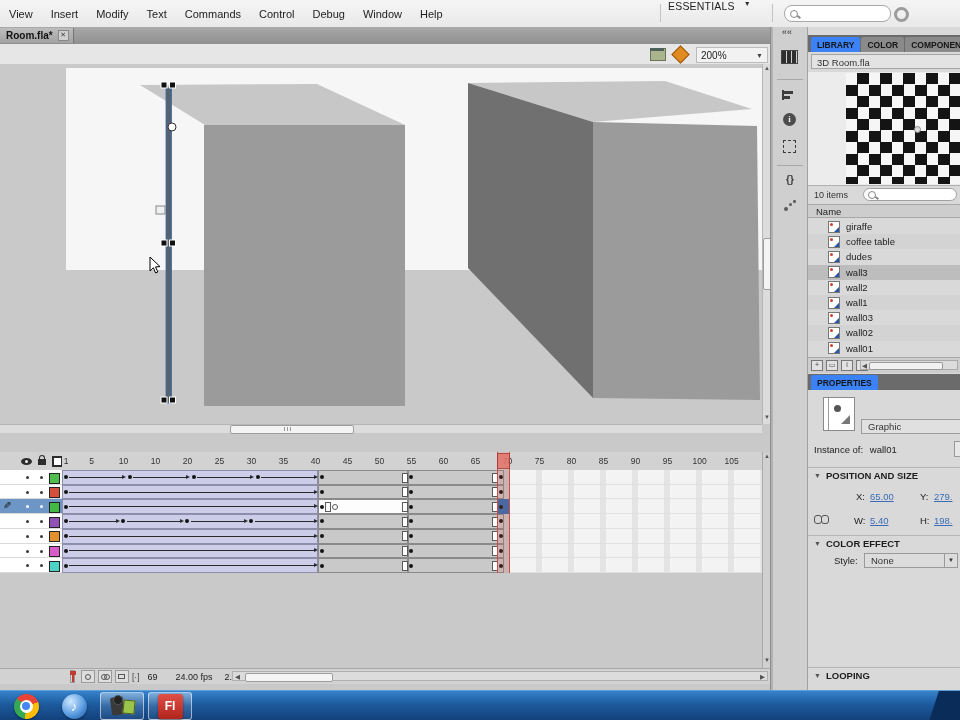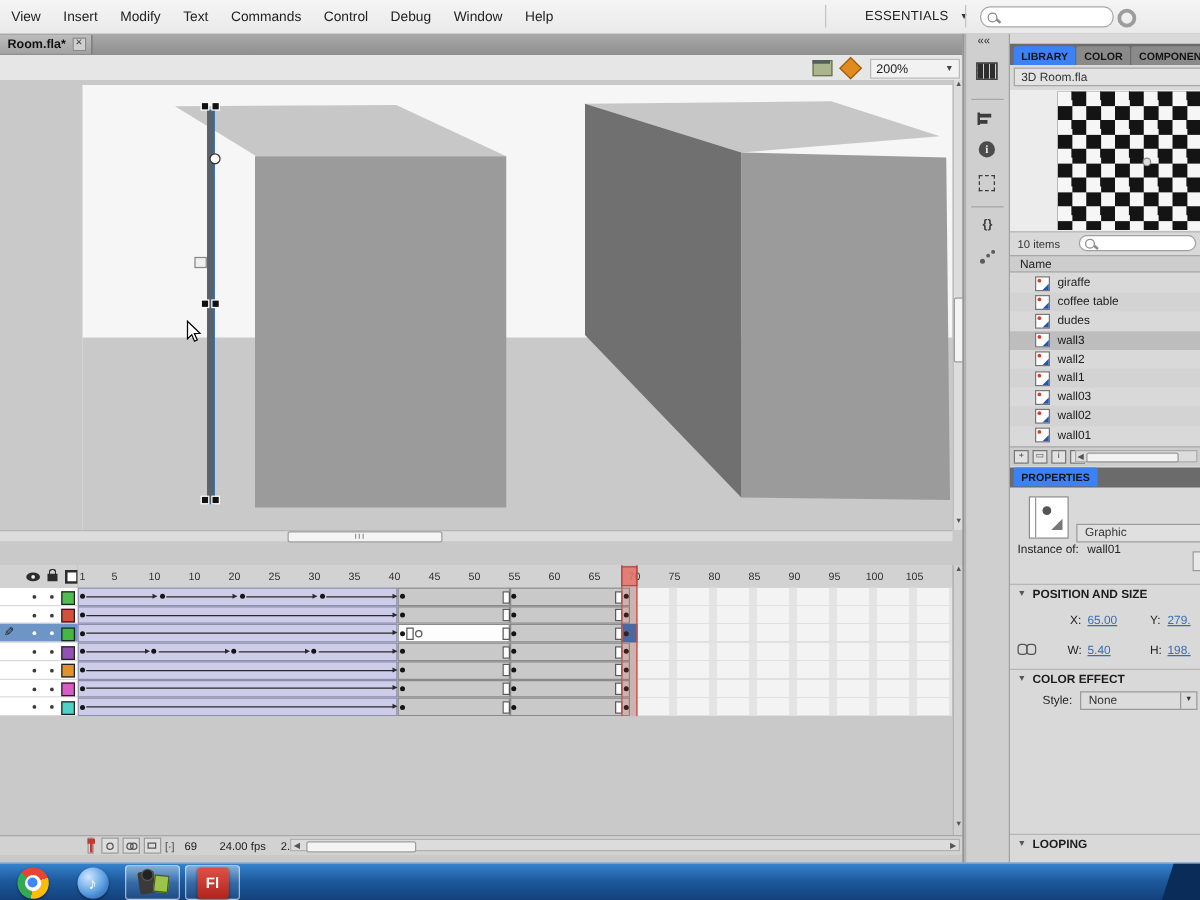"ESSENTIALS" #workspace { align-items: center -> none; margin-left: 24px -> none }
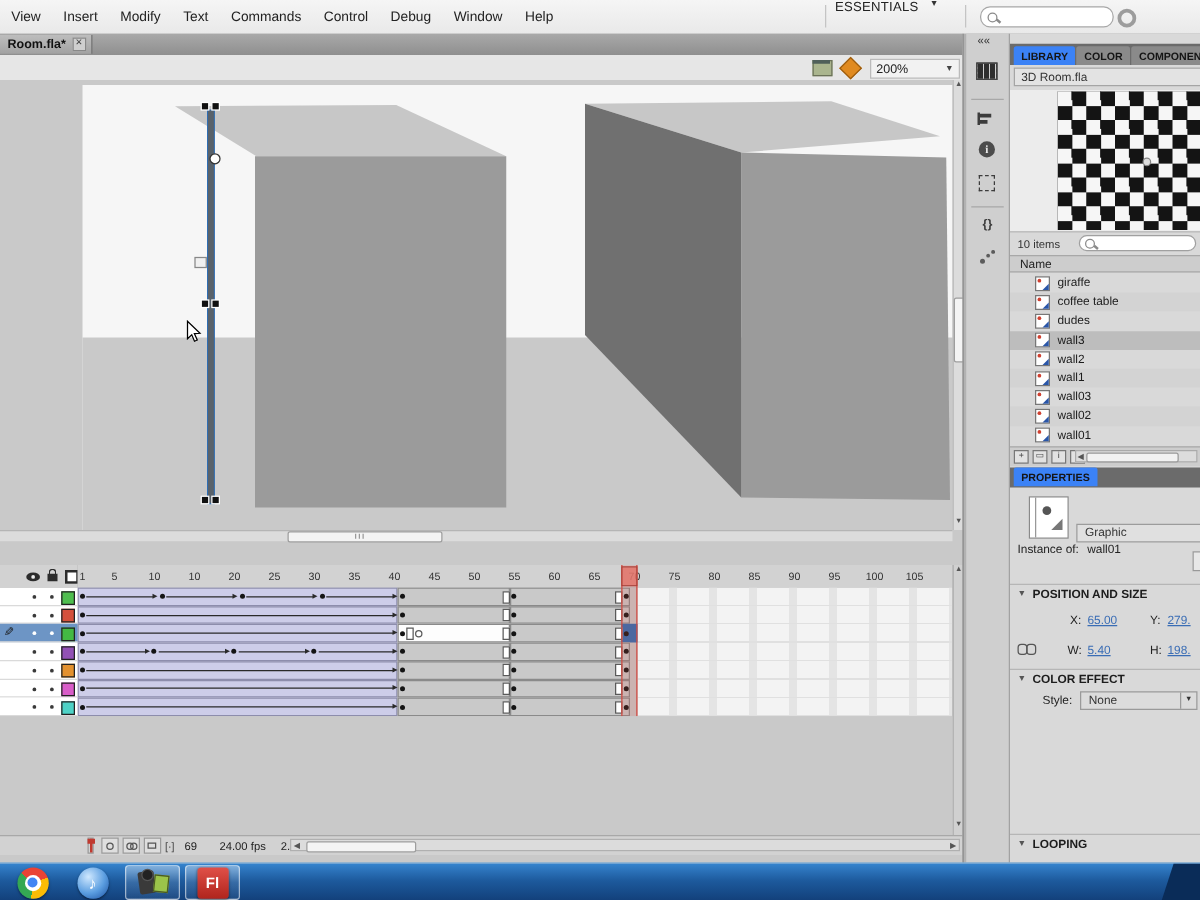"PROPERTIES" #prop-tabbar { align-items: flex-start -> center }
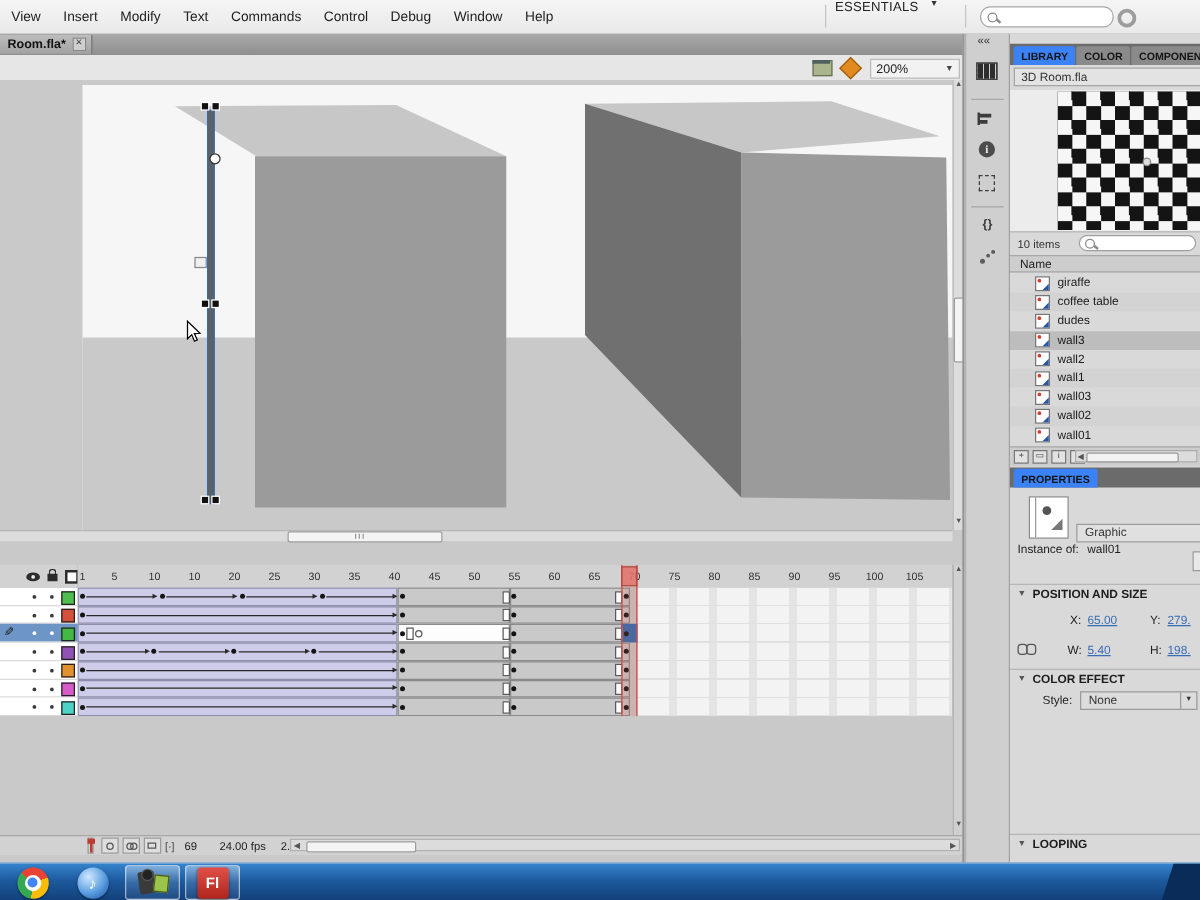"Instance of: wall01" #prop-instance { top: 407px -> 417px }
